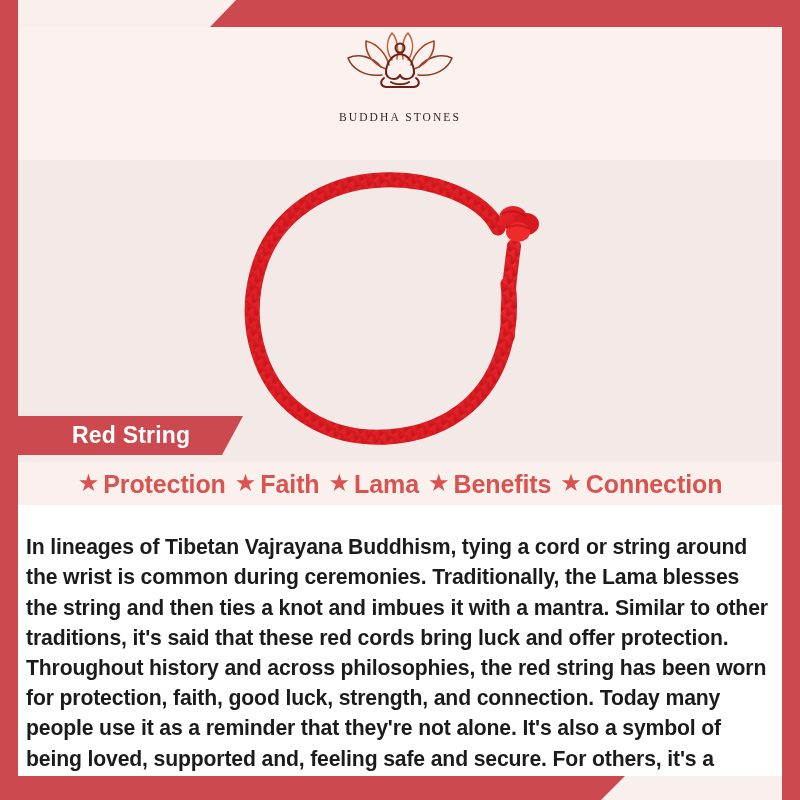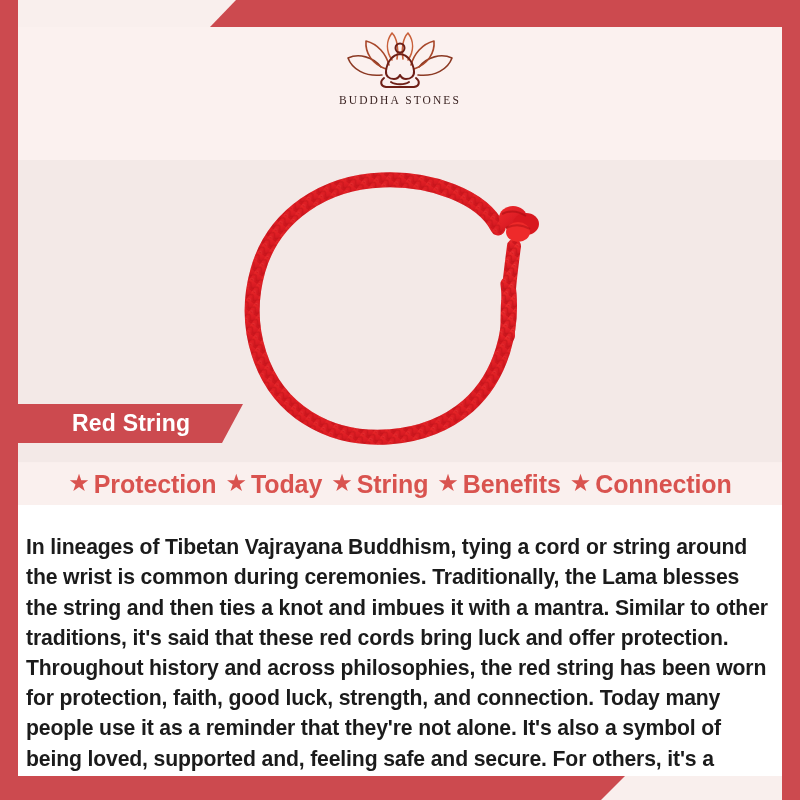"BUDDHA STONES" .logo-text { margin-top: 1px -> 18px }
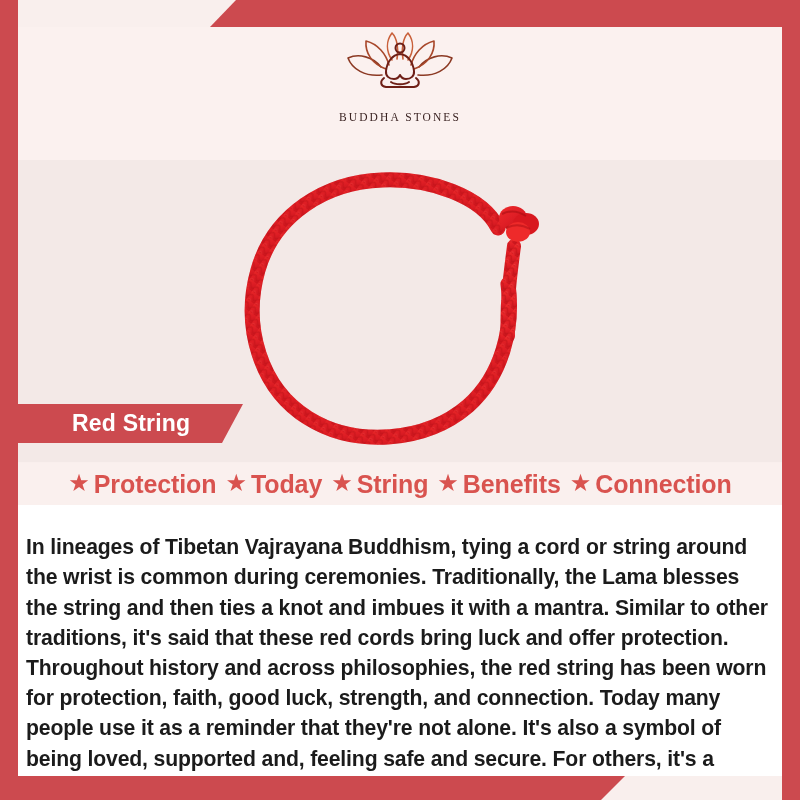"Red String" .banner { top: 404px -> 416px }
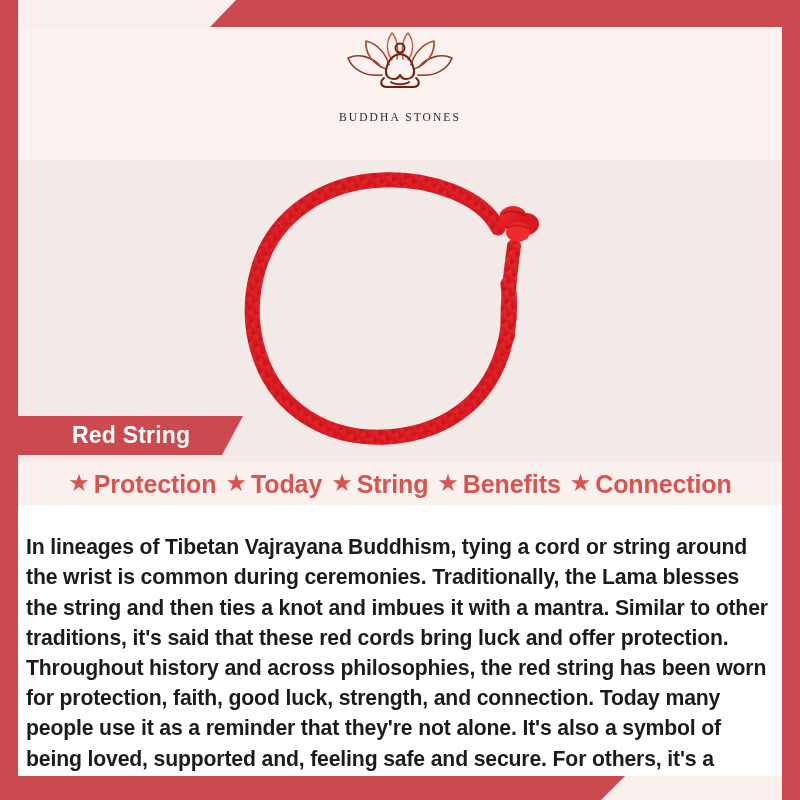"Today" span.benefit-label { text: Today -> Faith }
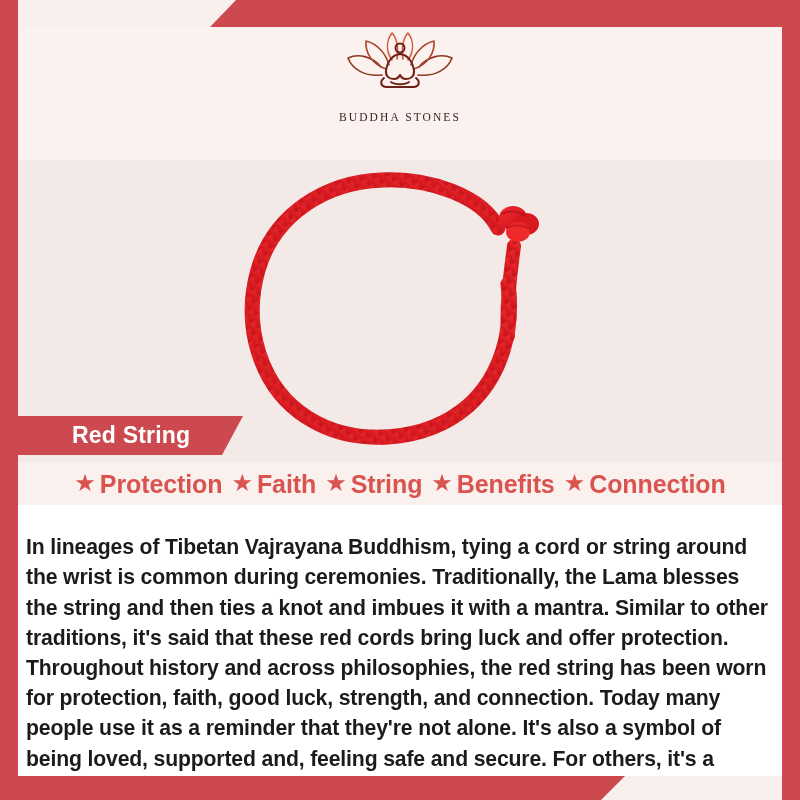"String" span.benefit-label { text: String -> Lama }
